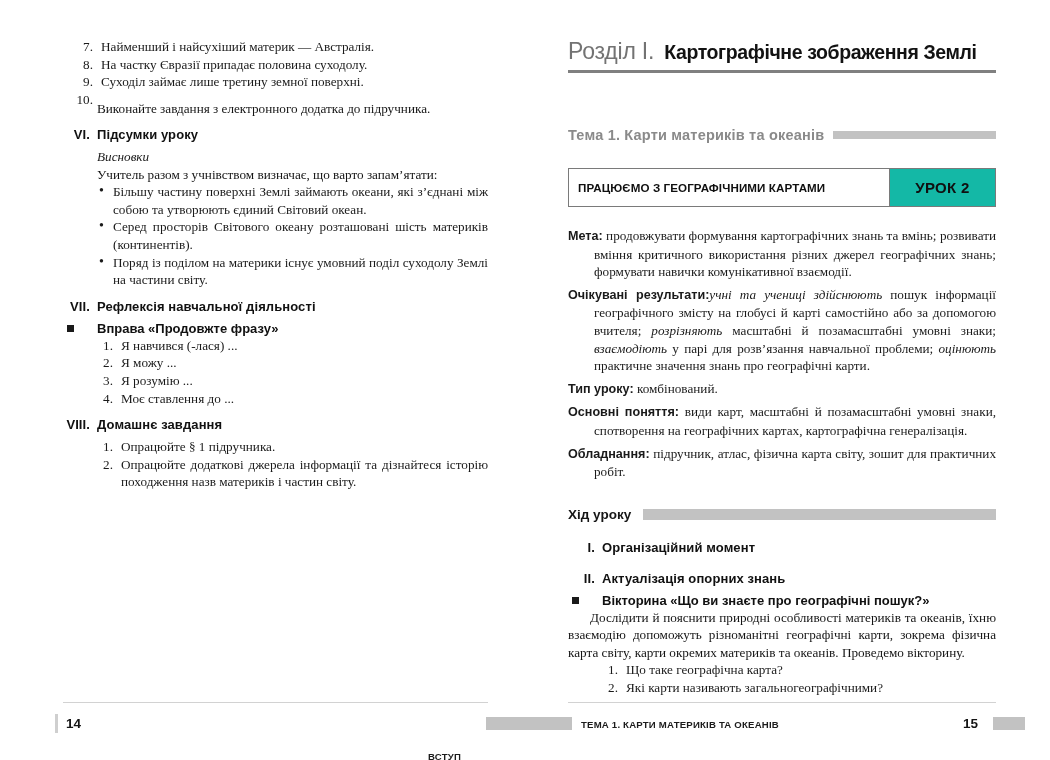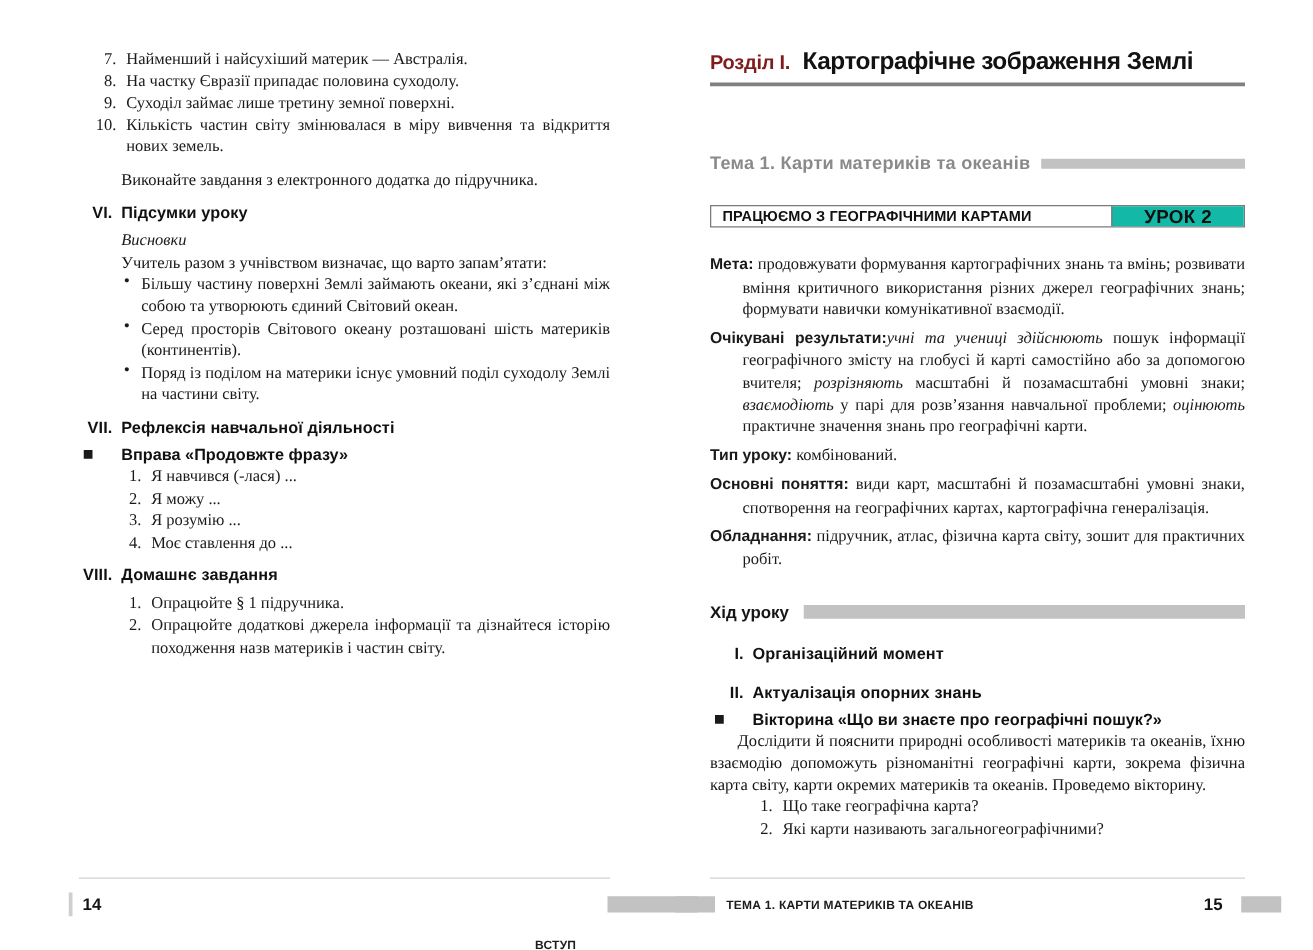"Розділ I." .chapter-label { color: #7f1d1d -> #737373; font-size: 16px -> 23px; font-weight: bold -> normal }
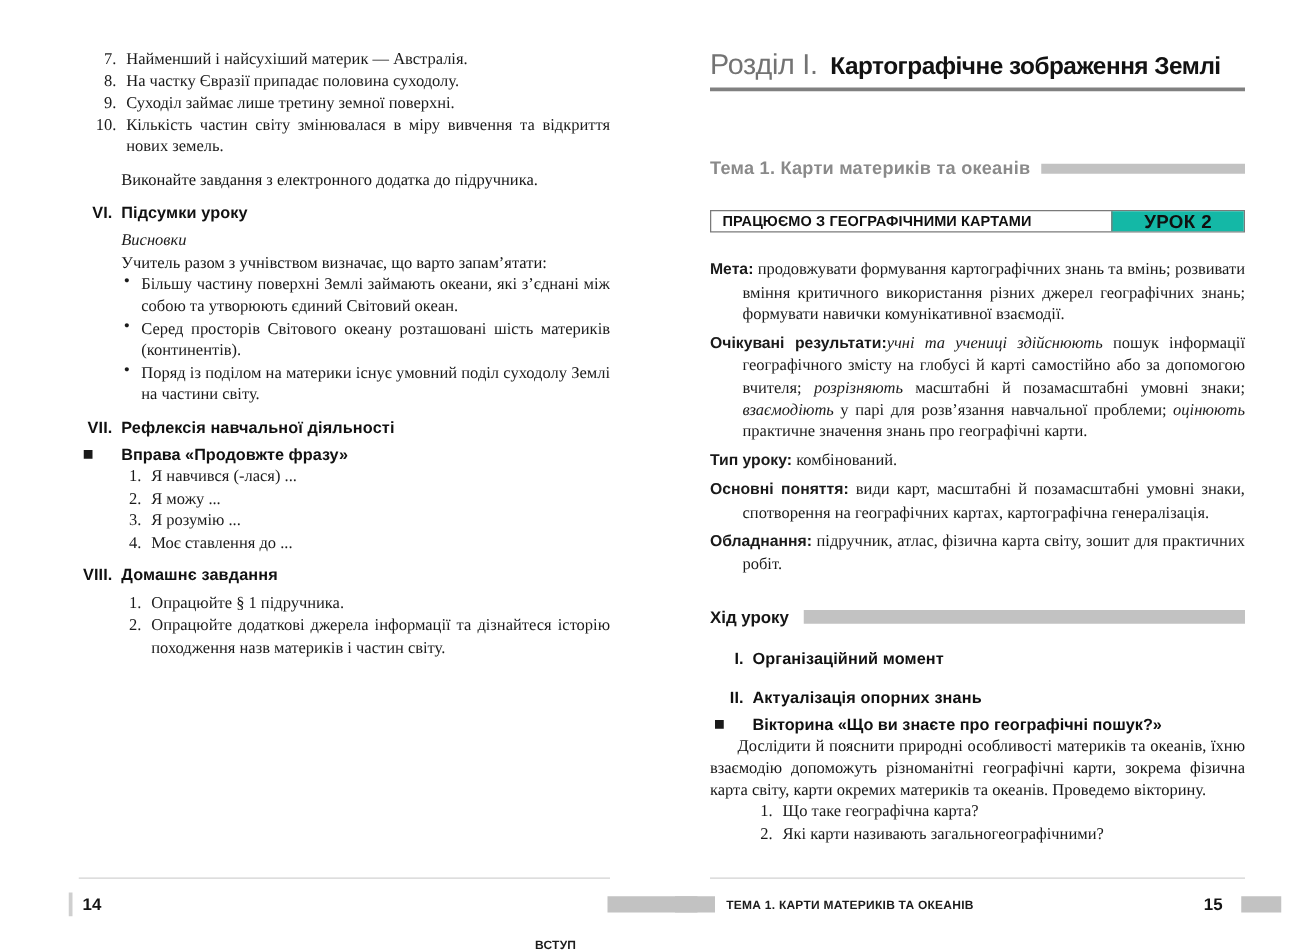"Кількість частин світу змінювалася в" span { html: <span>Кількість частин світу змінювалася в міру вивчення та відкриття нових земель.</span> -> none }
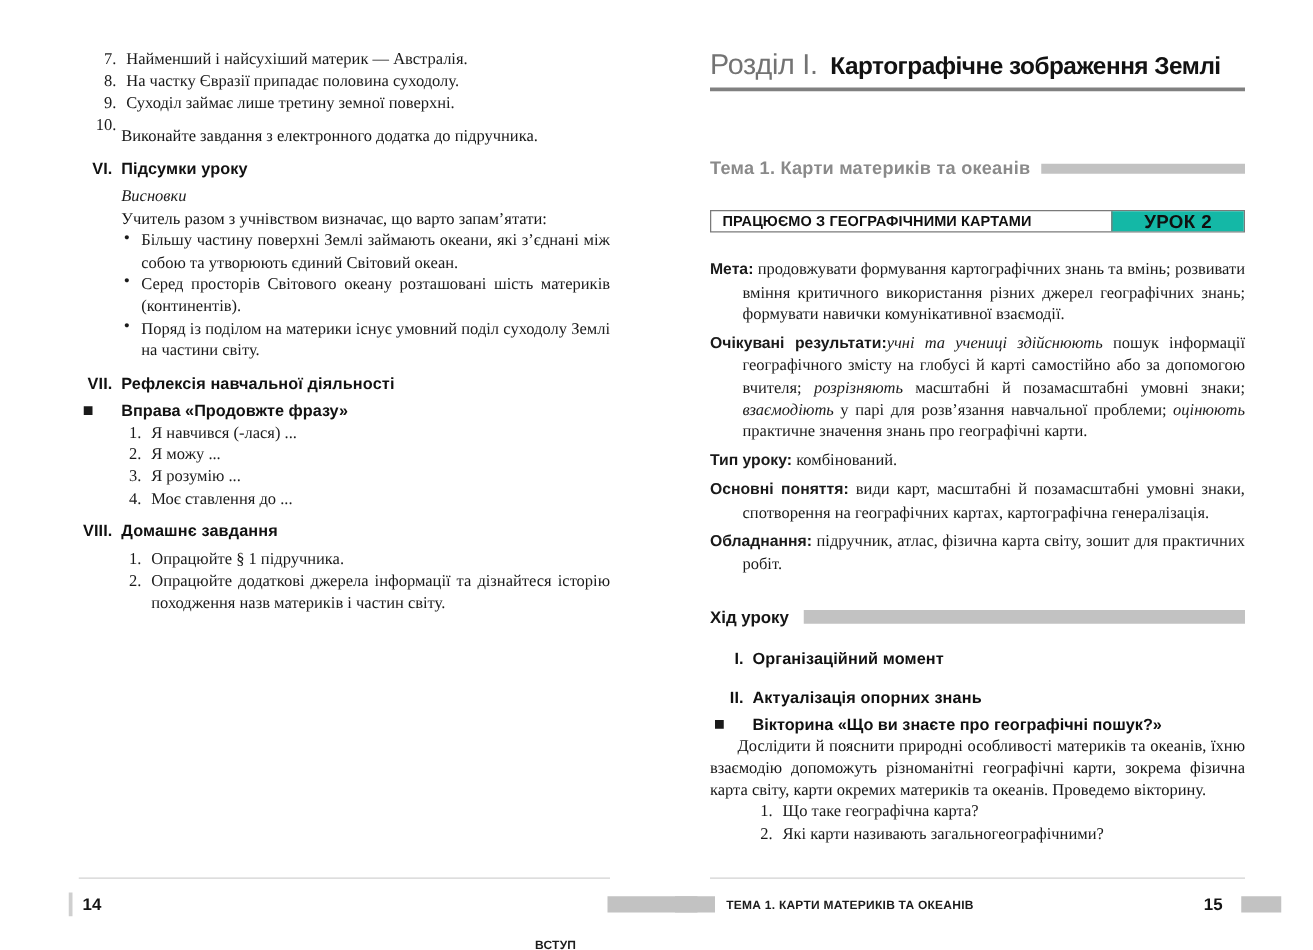"ПРАЦЮЄМО З ГЕОГРАФІЧНИМИ КАРТАМИ" .lesson-banner { height: 18px -> 39px }
